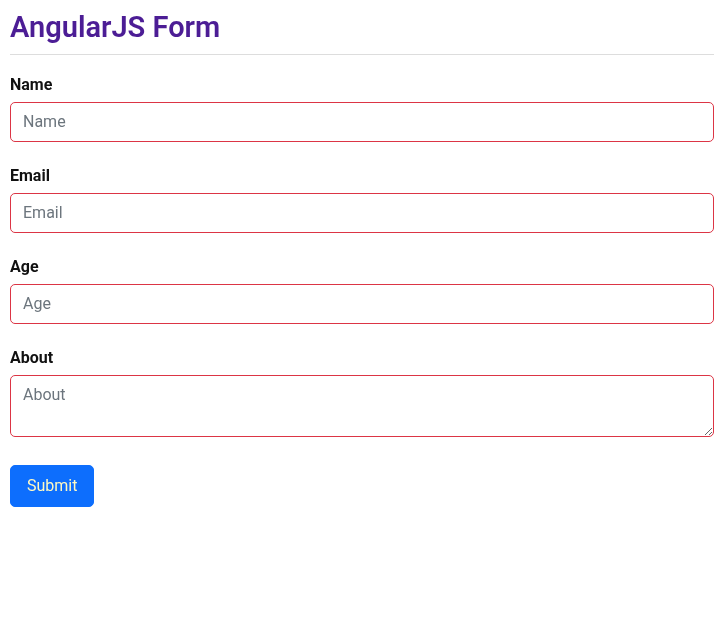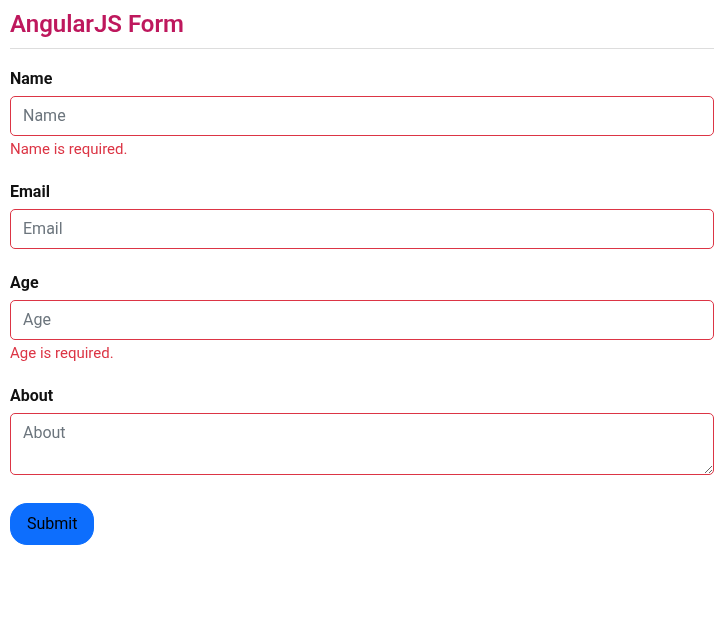"AngularJS Form" h1 { color: #be185d -> #4c1d95; font-size: 24px -> 29px }
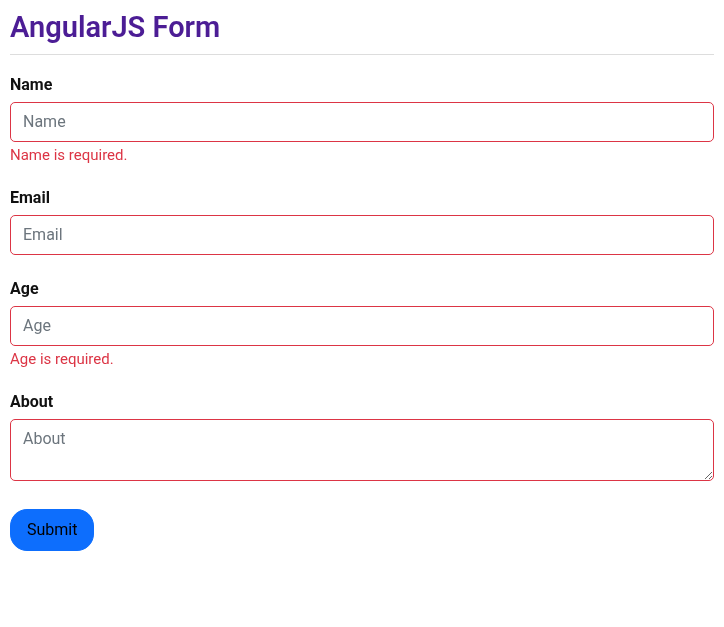"Name is required." div.error-msg { html: <div>Name is required.</div> -> none }
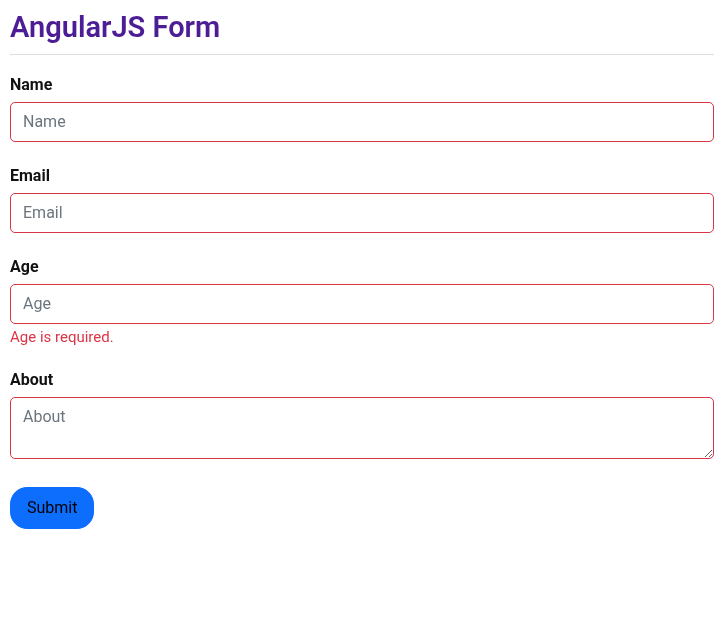"Age is required." div.error-msg { html: <div>Age is required.</div> -> none }
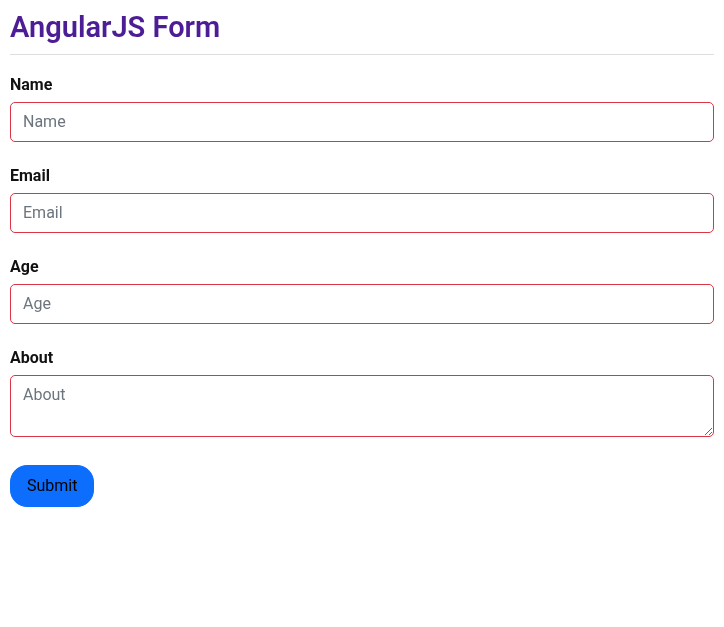"Submit" .btn-submit { border-radius: 17px -> 5px; color: #000000 -> #fef9c3 }
